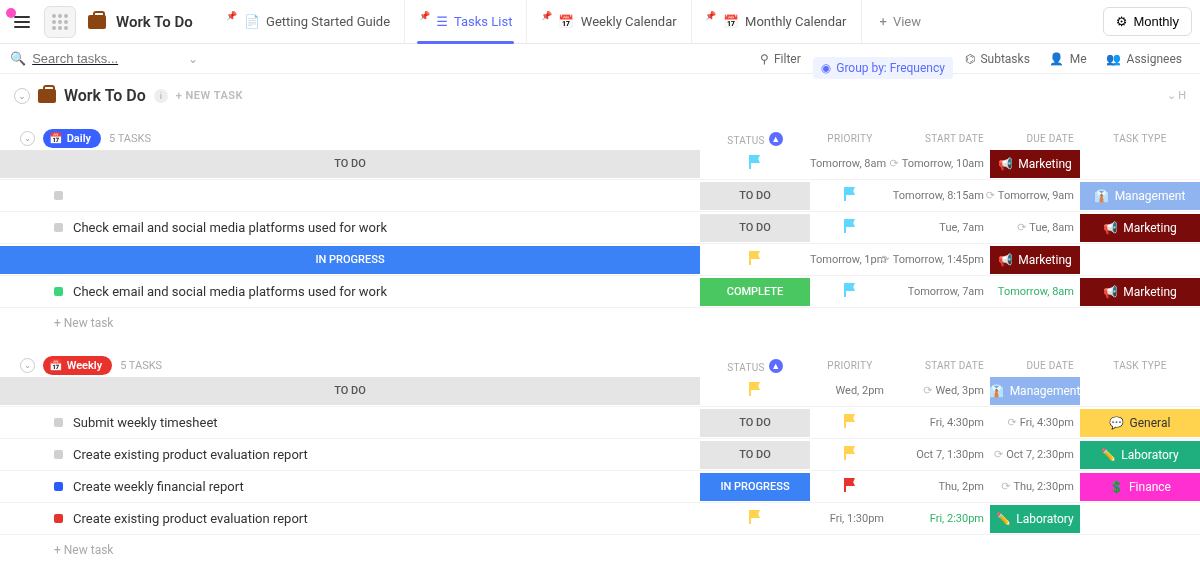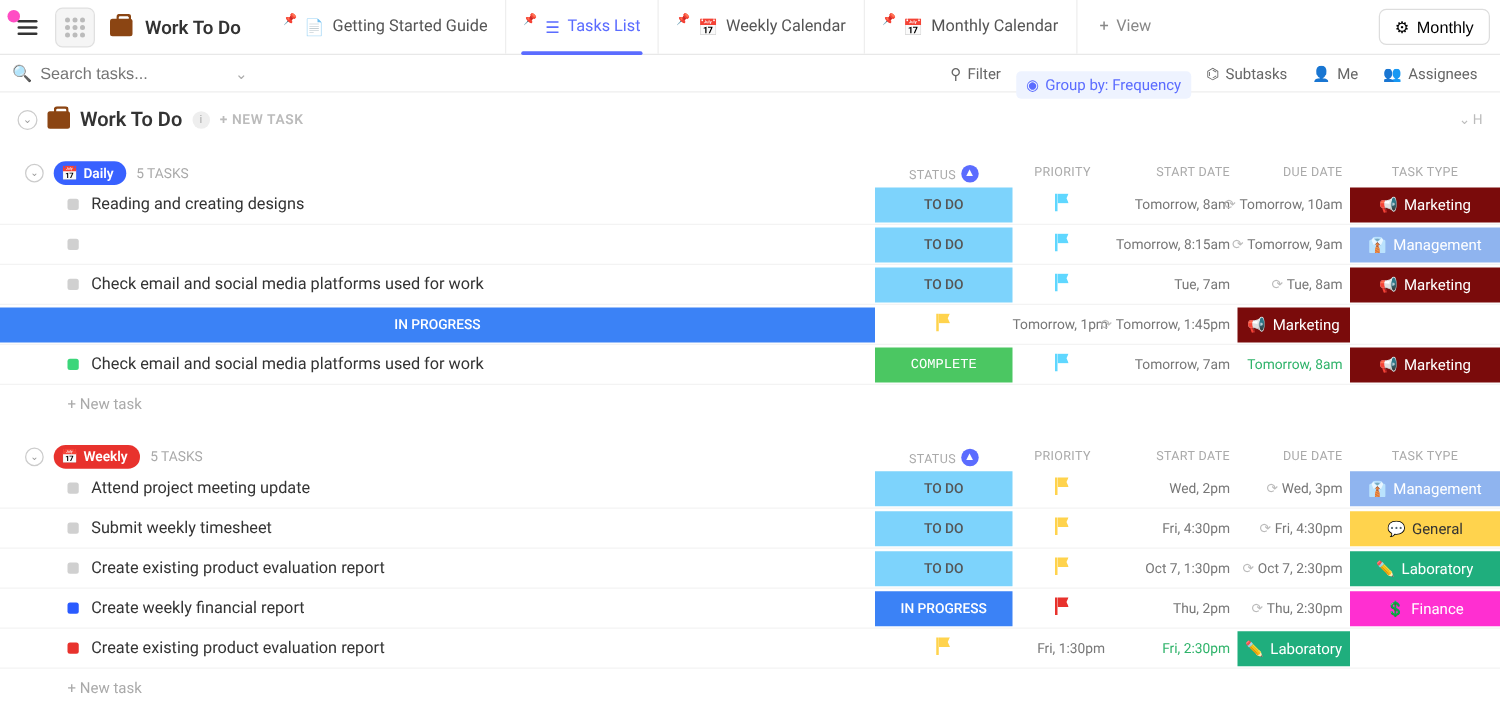"Search tasks..." .search-wrap input { text-decoration: none -> underline }
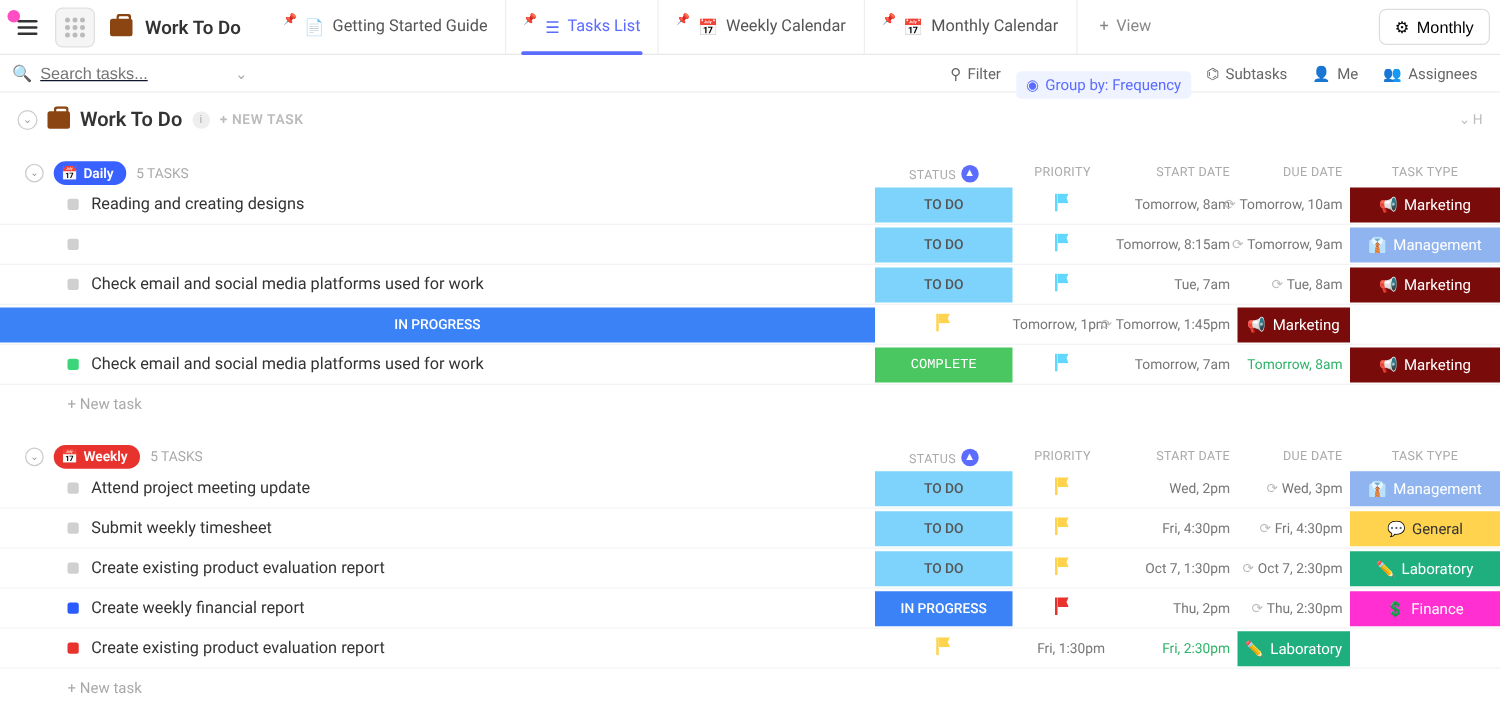"Reading and creating designs" div.task-cell { html: <div> <span></span> <span>Reading and creating designs</span> </div> -> none }
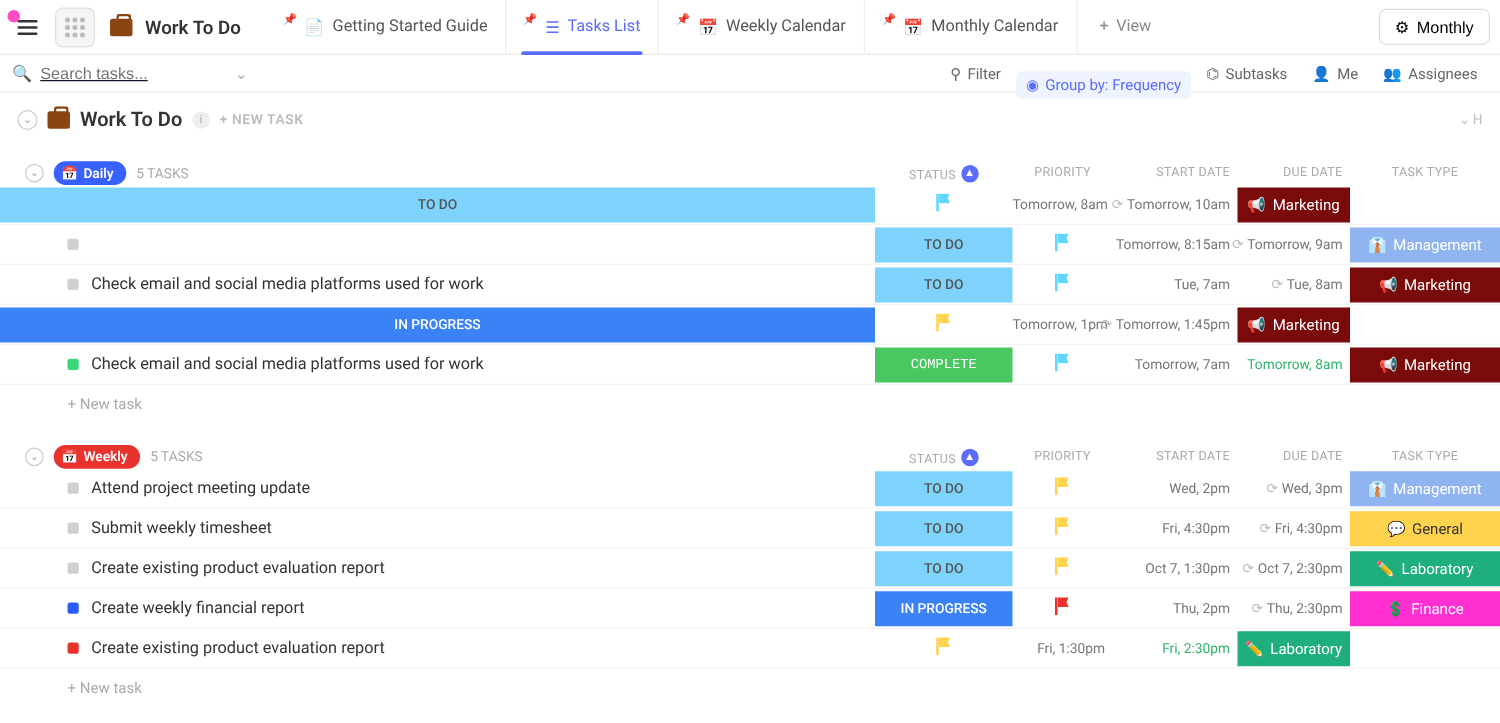"TO DO" .st-todo { background: #7dd3fc -> #e5e5e5 }
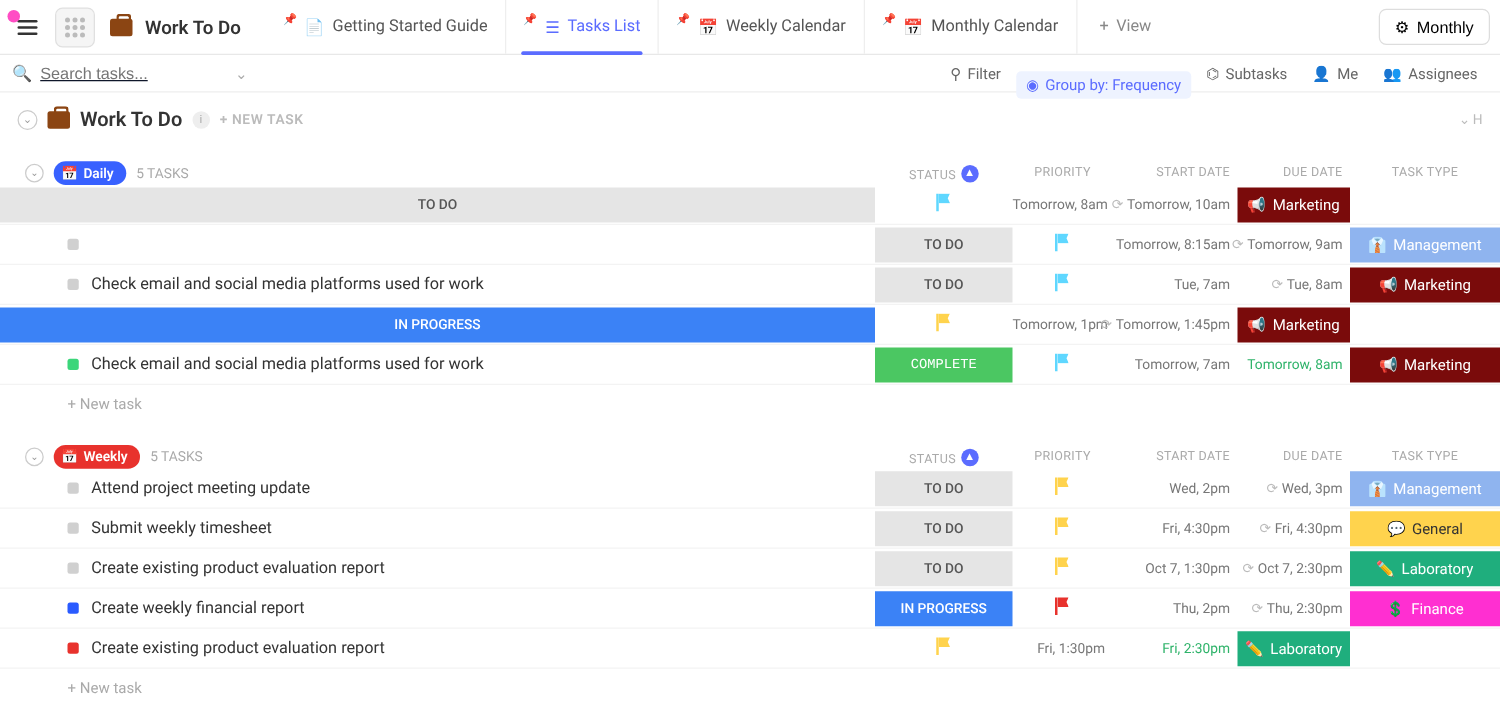"COMPLETE" .st-complete { font-family: Liberation Mono, monospace -> none }
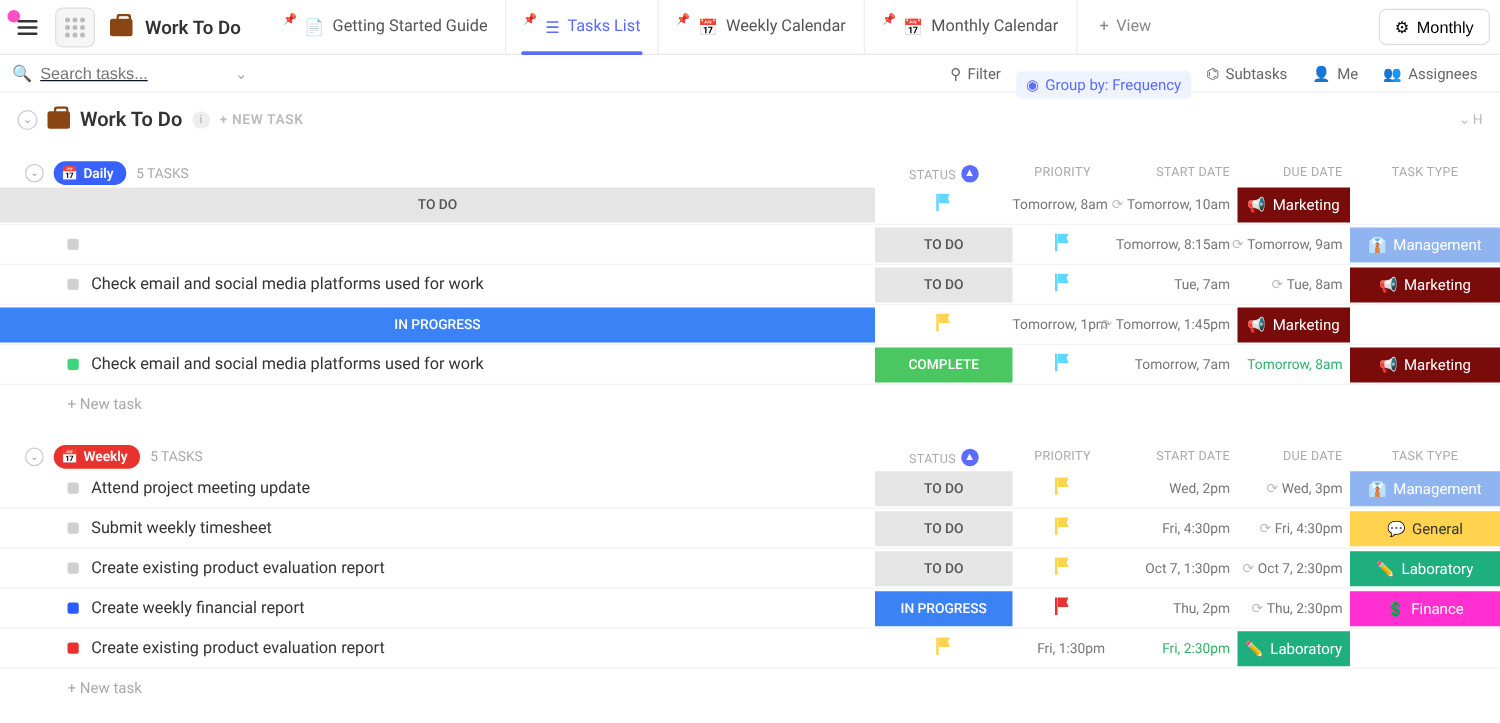"Attend project meeting update" div.task-cell { html: <div> <span></span> <span>Attend project meeting update</span> </div> -> none }
